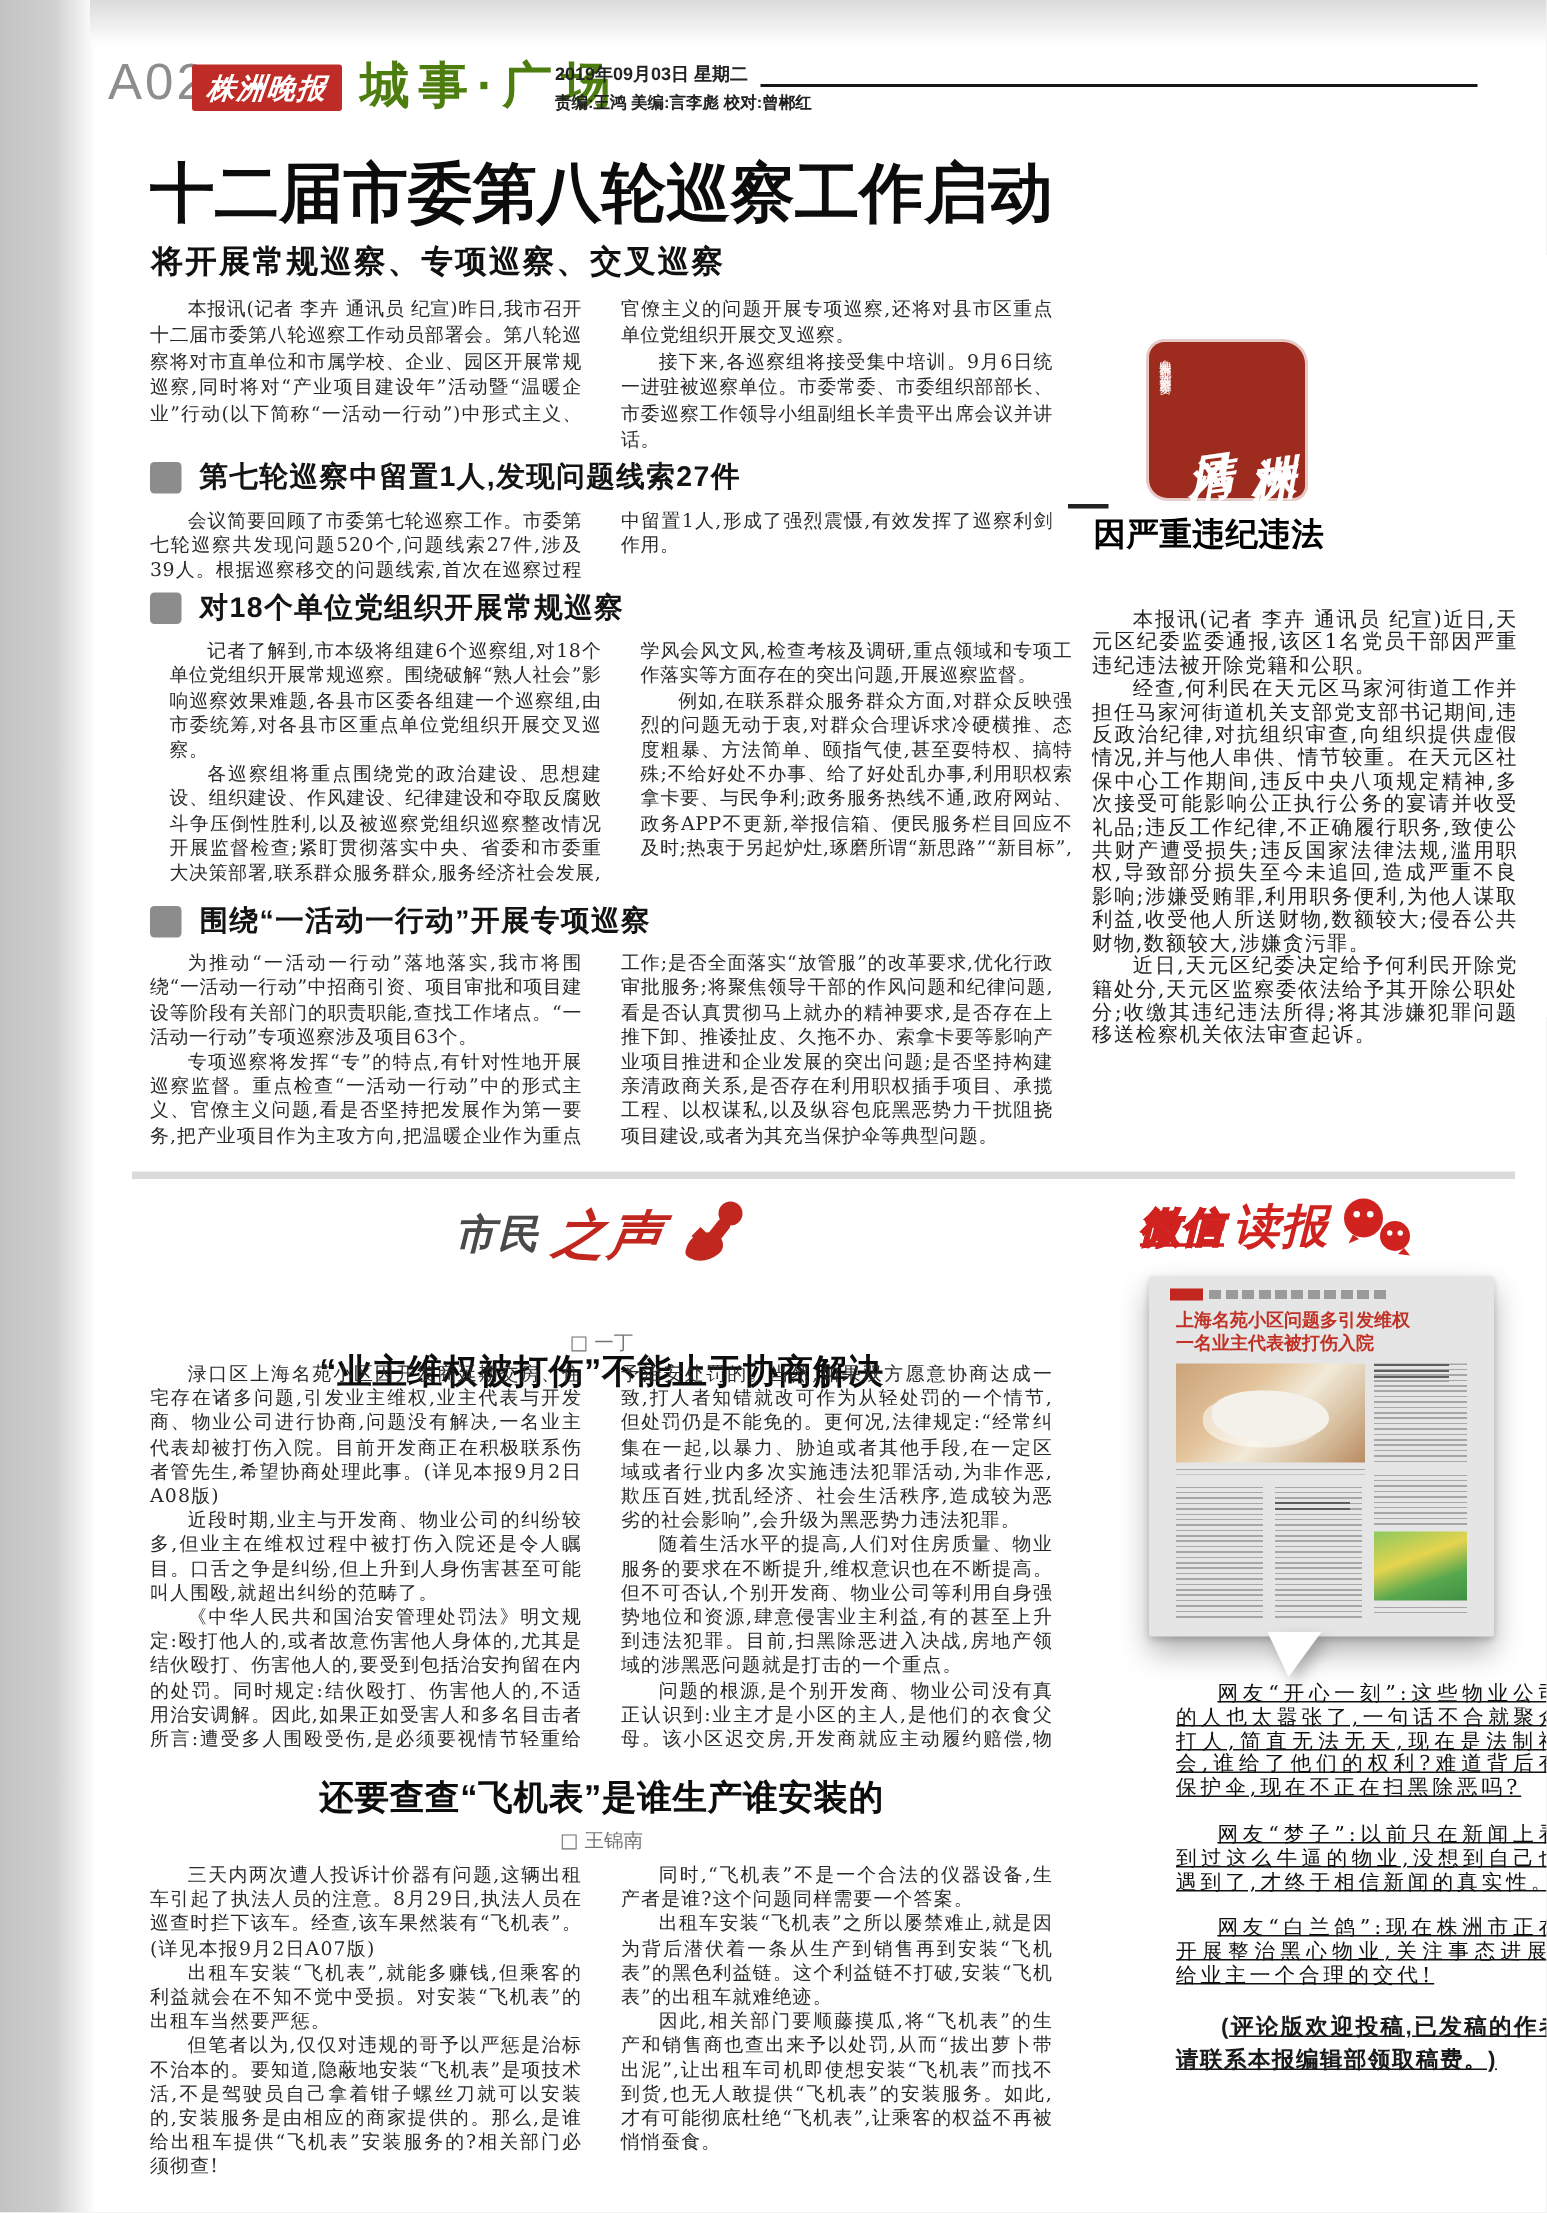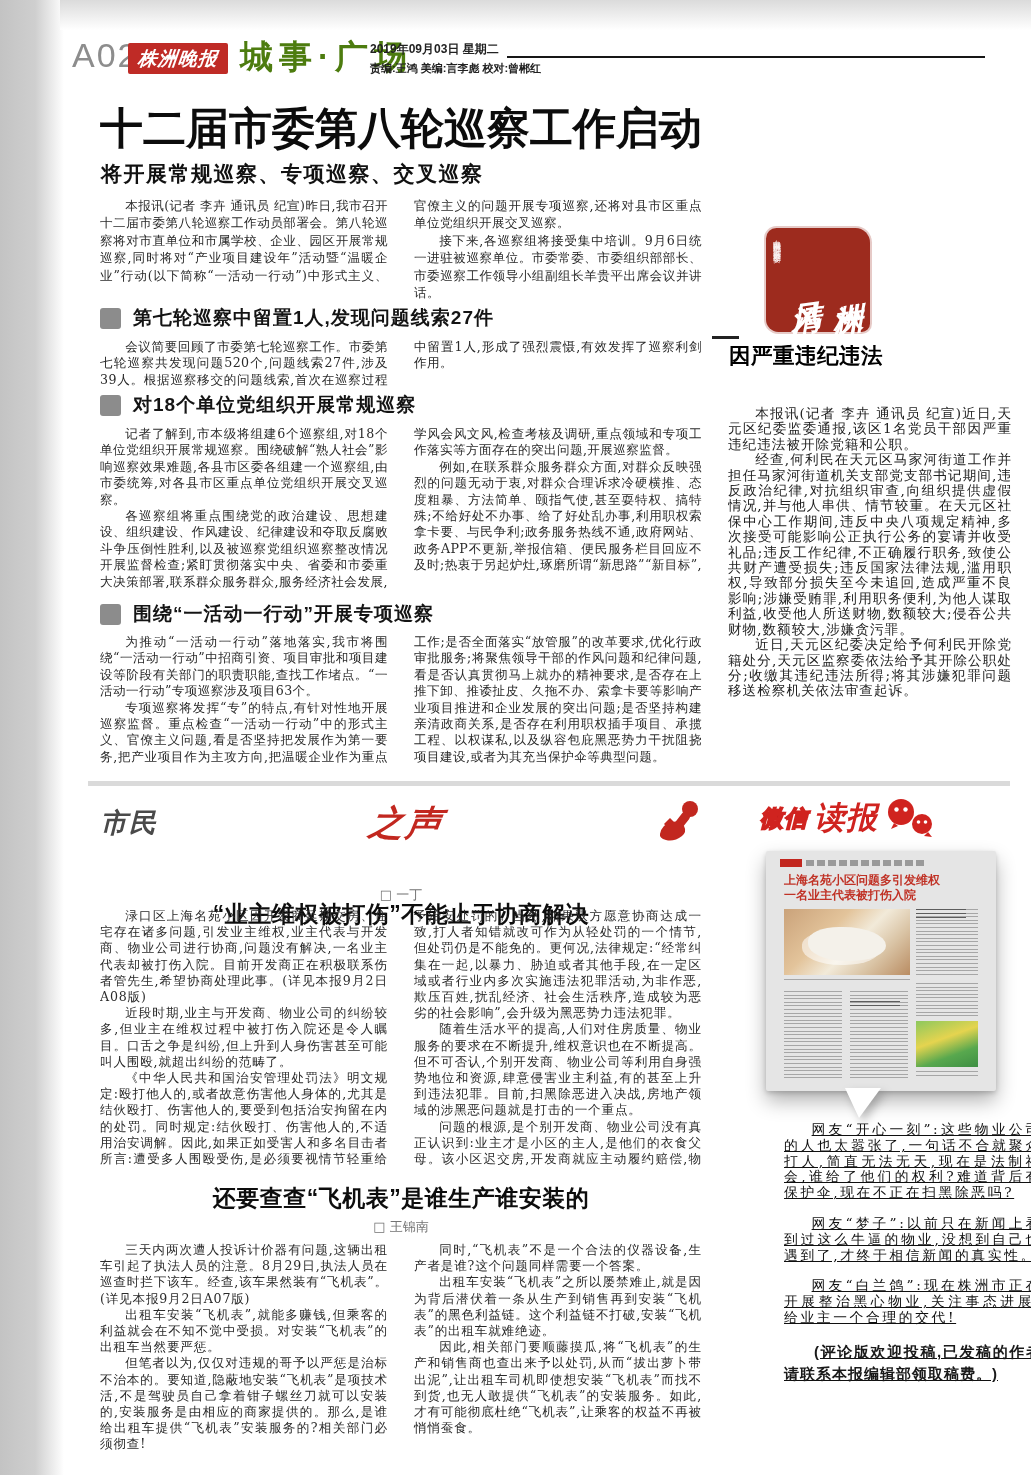"记者了解到,市本级将组建6个巡察组,对18个单位党组织开展常规巡察。围绕破解“熟" .s2b { left: 100px -> 113px }
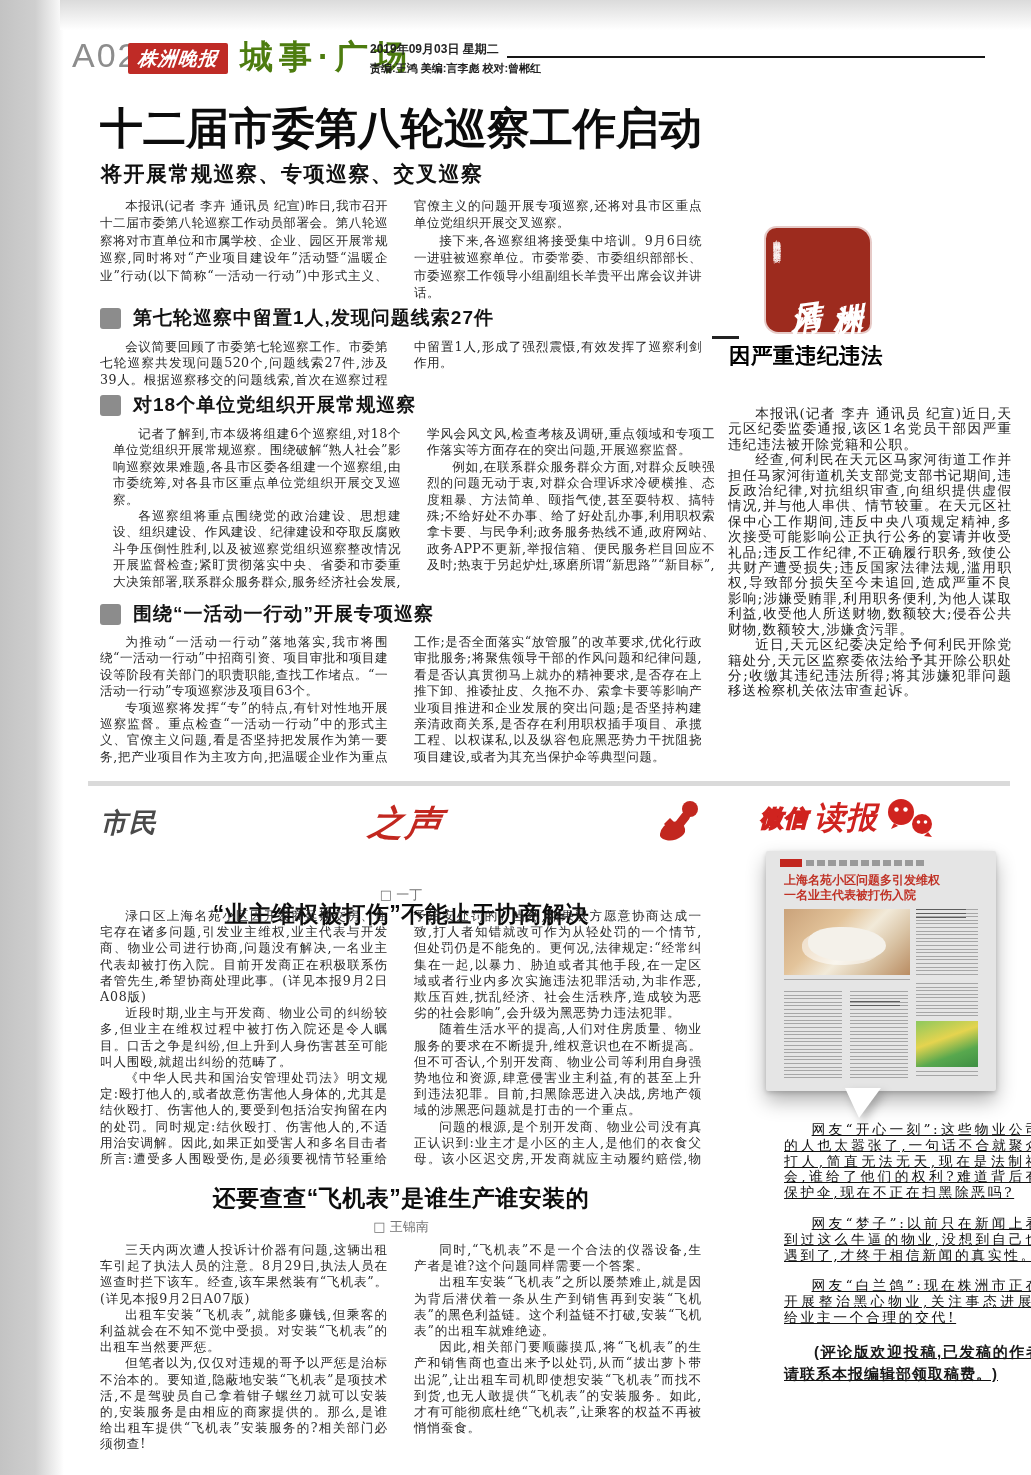"市民" .voice-logo { gap: 19px -> 8px; justify-content: space-between -> center }
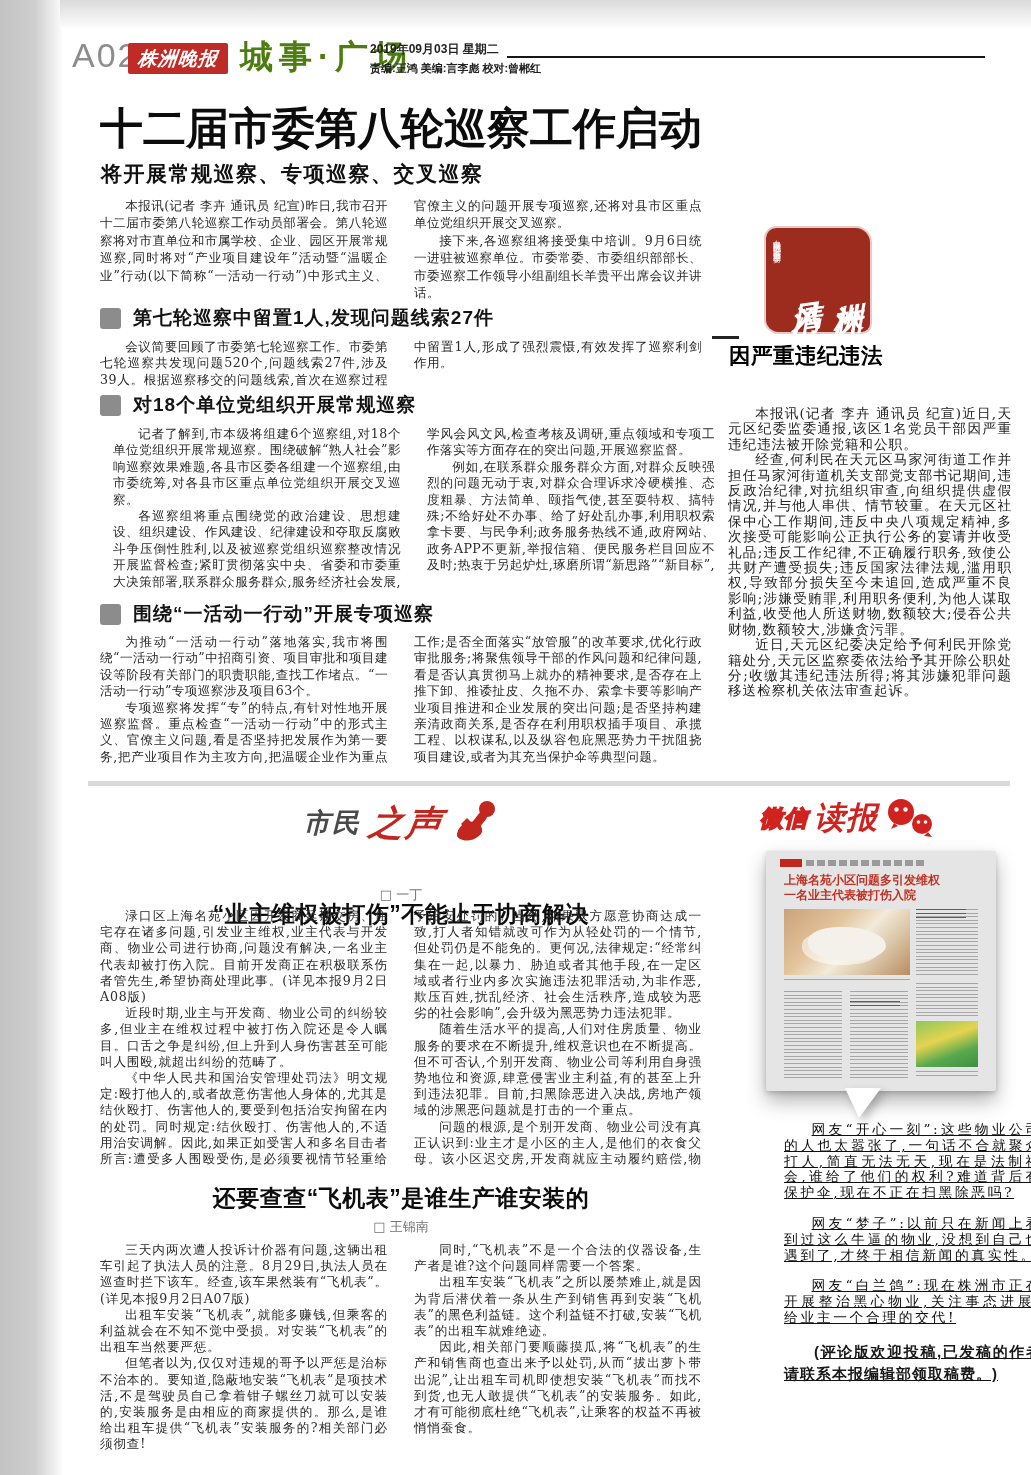"微信" .wx-logo .t1 { font-size: 23px -> 27px; text-decoration: none -> underline }
